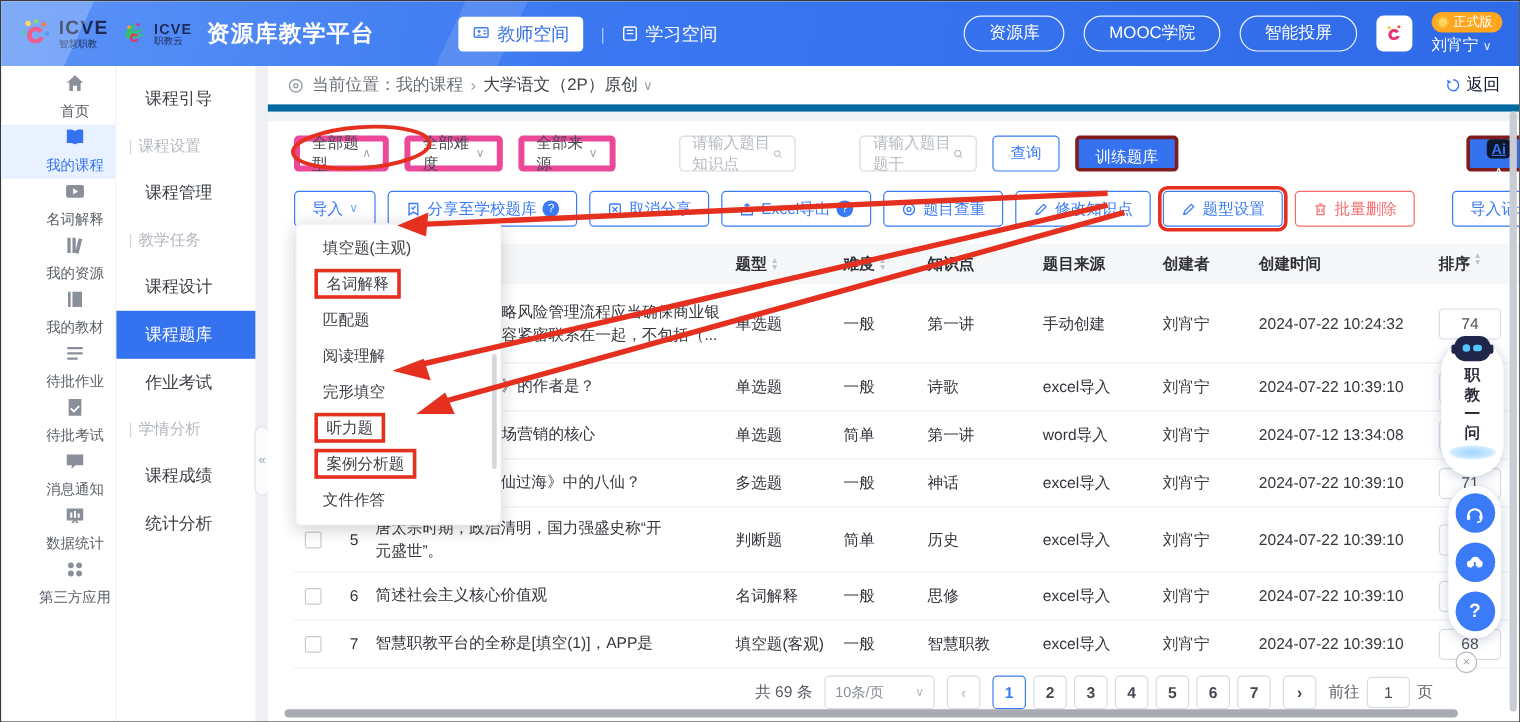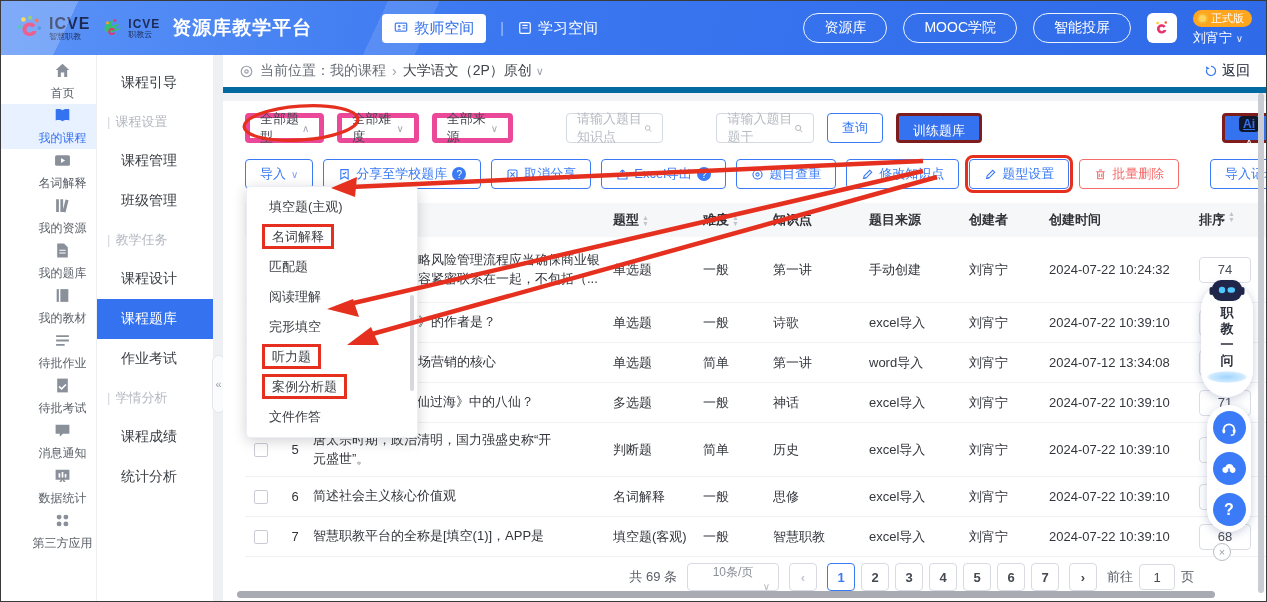"班级管理" div.side-link { html: <div>班级管理</div> -> none }
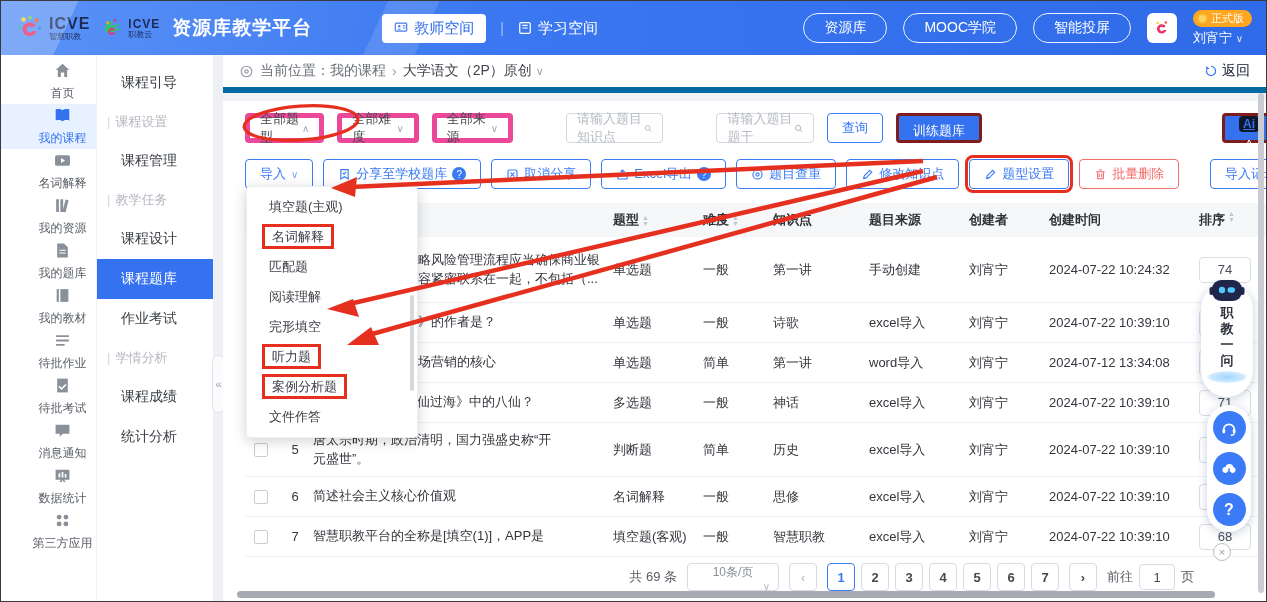"我的题库" div.rail-item { html: <div> <span><svg> <path></path> <path></path> </svg></span> <span>我的题库</span> </div> -> none }
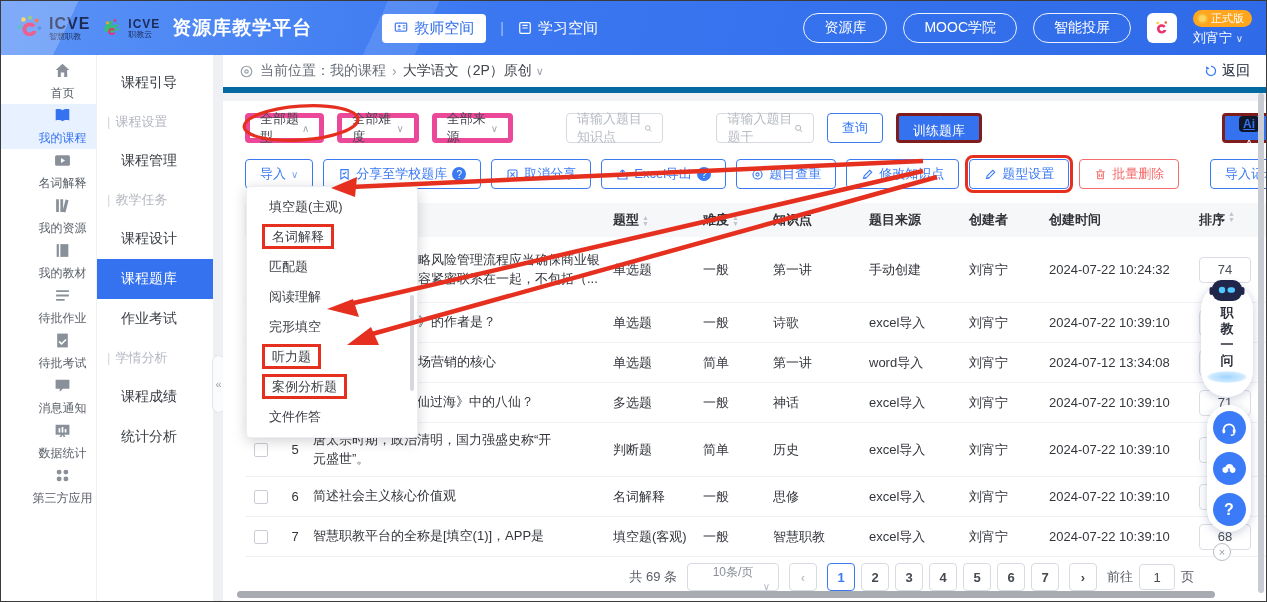"10条/页" .psel { flex-direction: column -> none }
